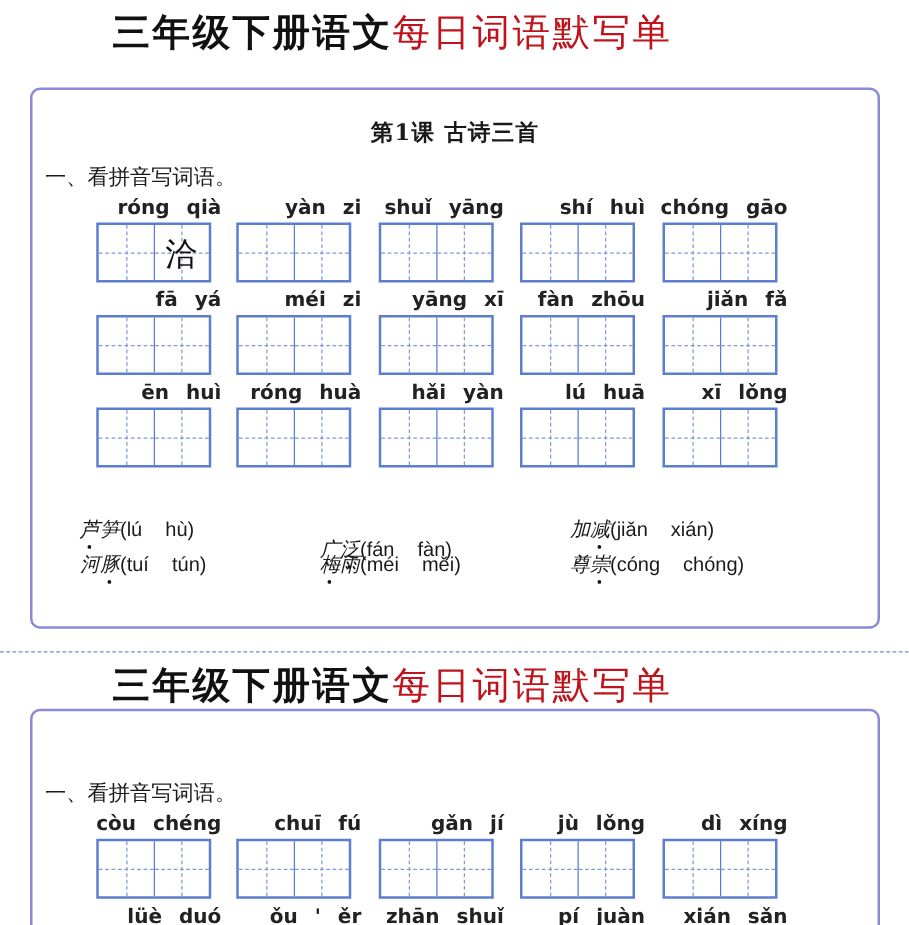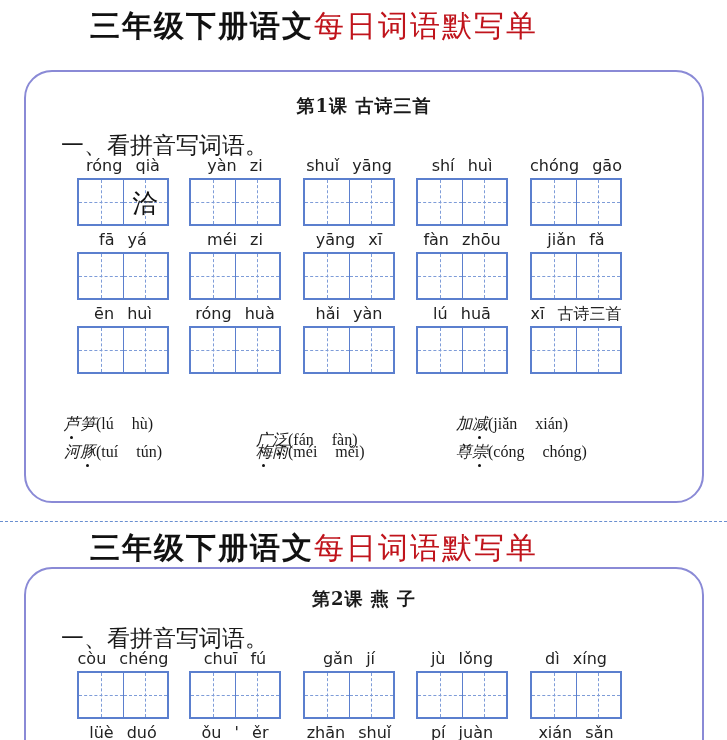"第1课 古诗三首" .frame { border-radius: 28px -> 8px }
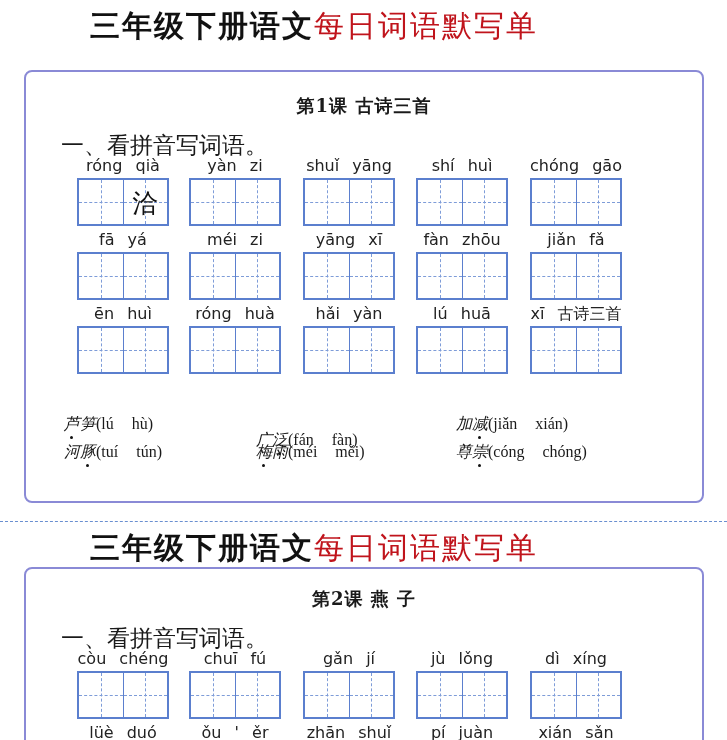"一、看拼音写词语。" .section-label { font-size: 23px -> 17px; margin-left: 25px -> none }
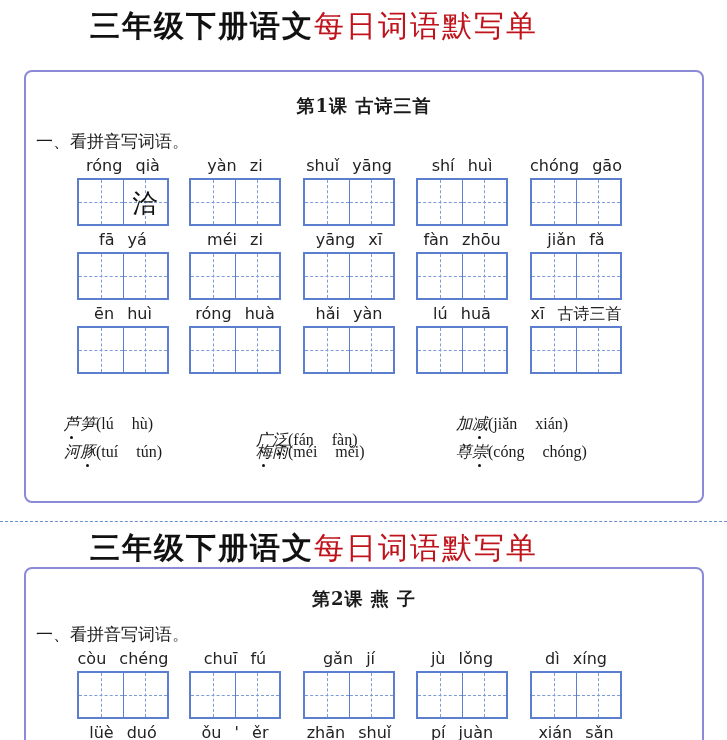"róng qià" .pinyin { font-weight: none -> bold; text-align: center -> right }
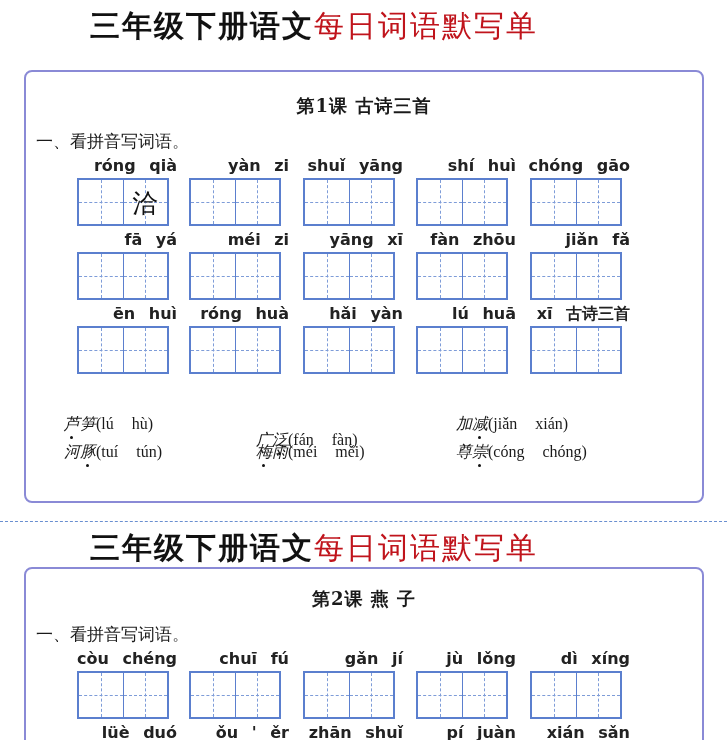"xī 古诗三首" div.pinyin { text: 古诗三首 -> lǒng }
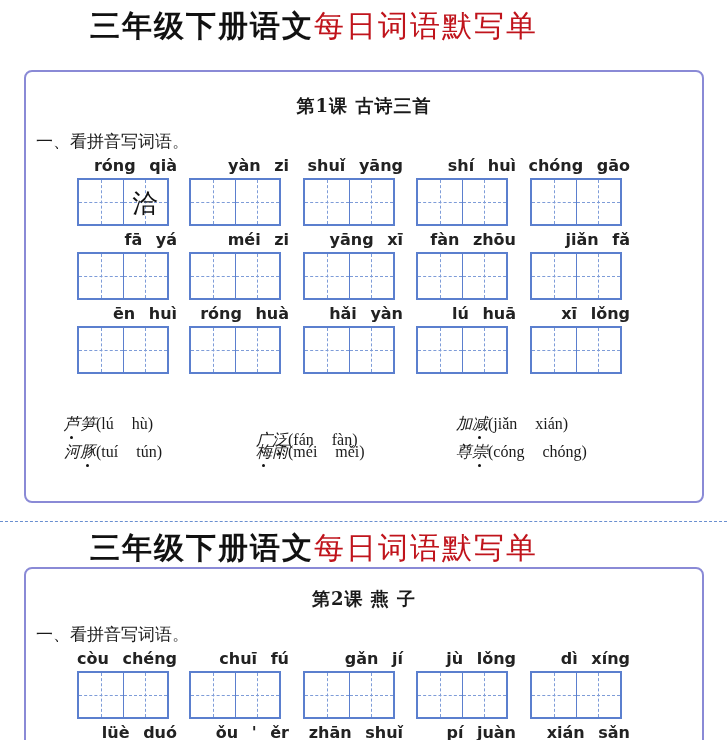"(lú hù)" .reading .py { font-family: Liberation Serif, serif -> Liberation Sans, sans-serif }
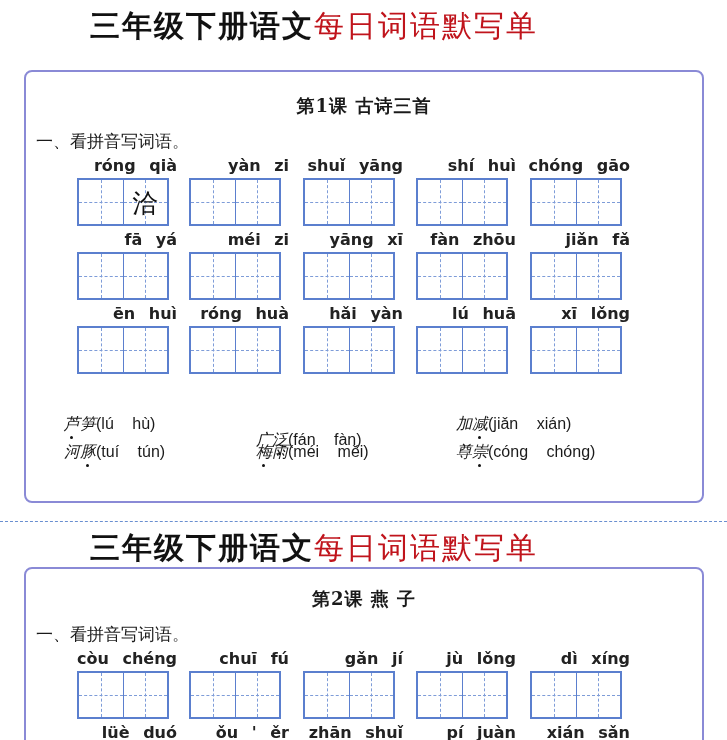"第2课 燕 子" div.lesson { html: <div>第2课 燕 子</div> -> none }
